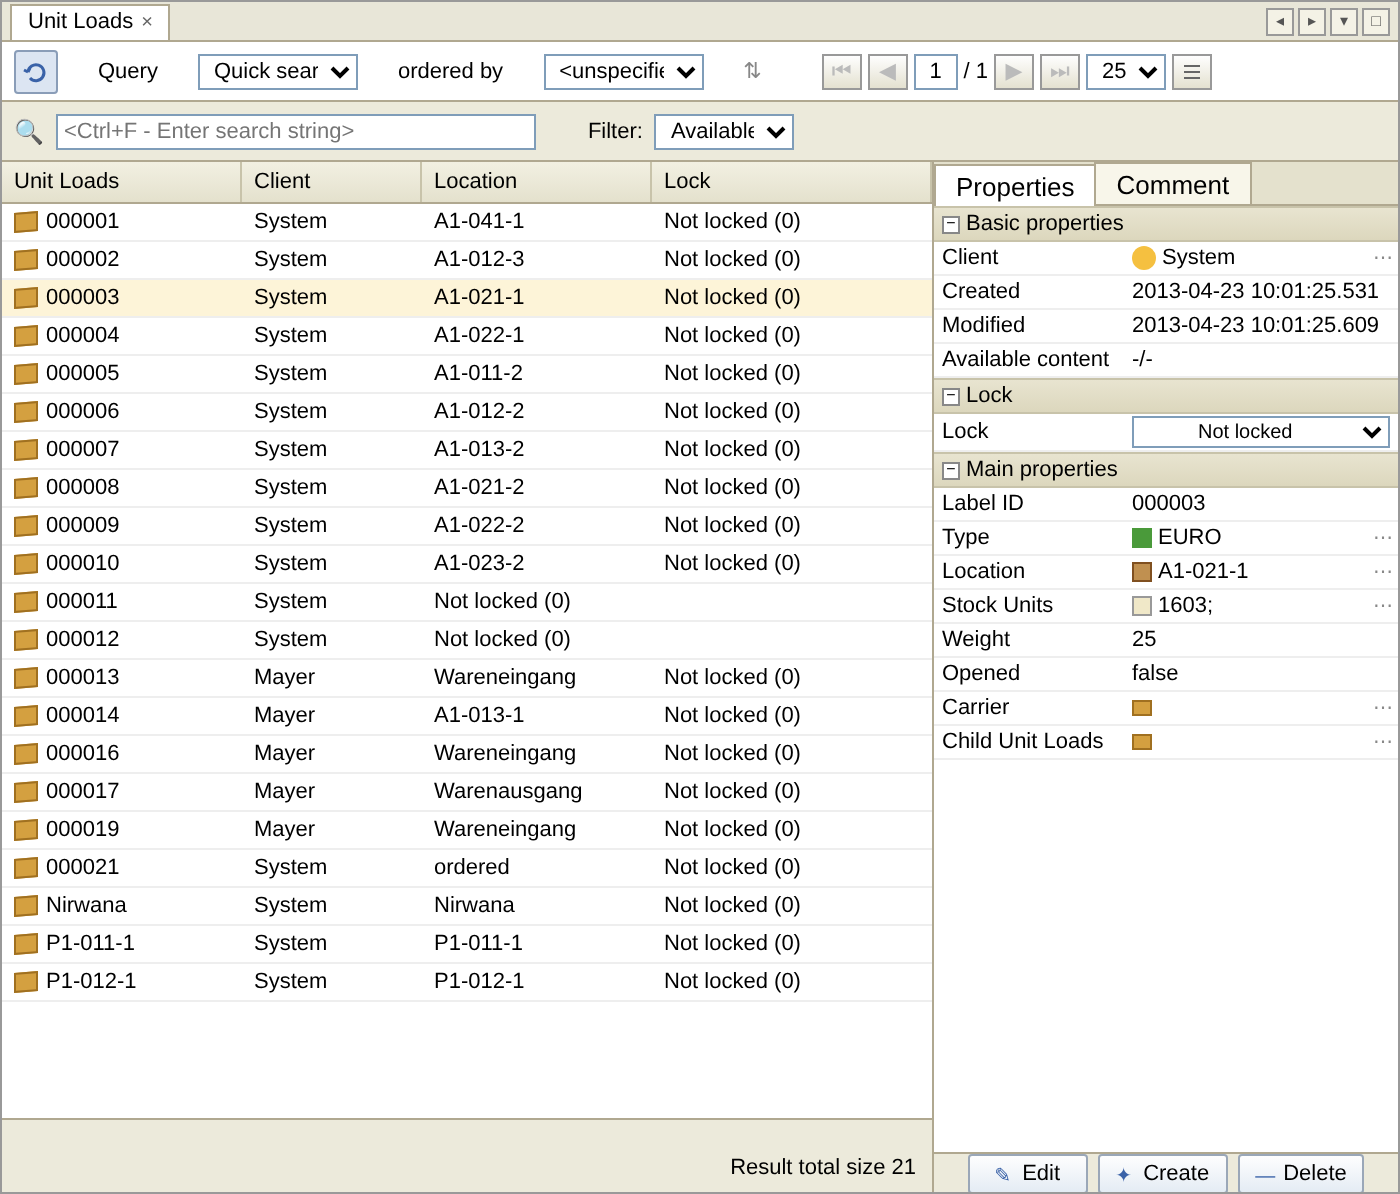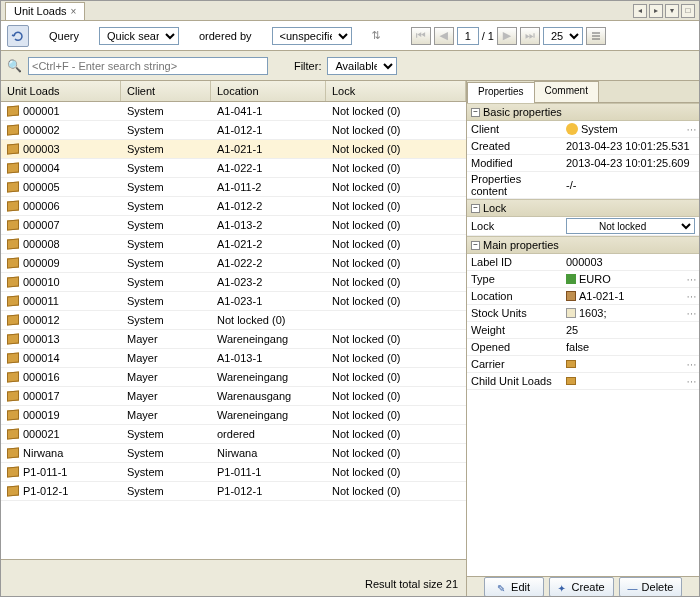"Properties" .rtab { font-size: 10px -> 13px }
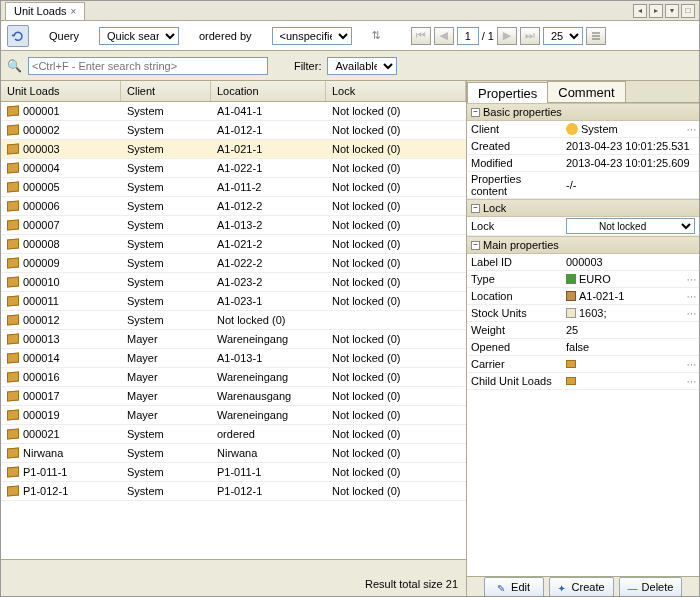"A1-012-1" div.c3 { text: A1-012-1 -> A1-012-3 }
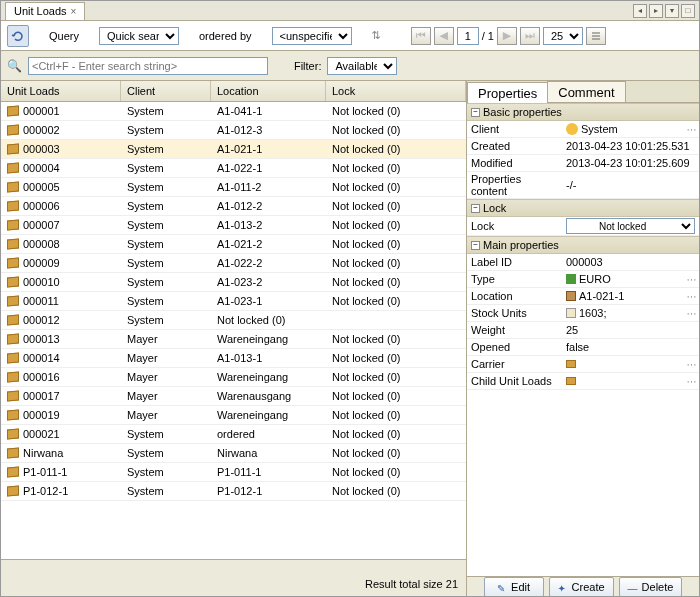"Properties content" div.pl { text: Properties -> Available }
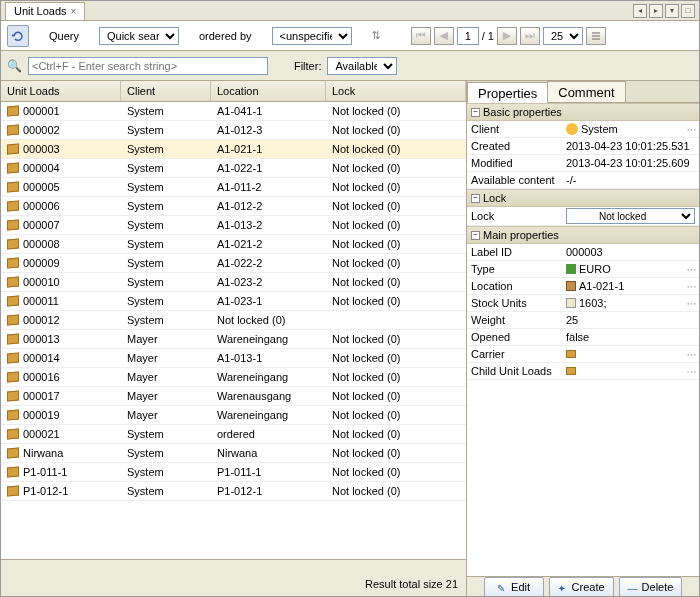"A1-023-1" div.c3 { html: <div>A1-023-1</div> -> none }
